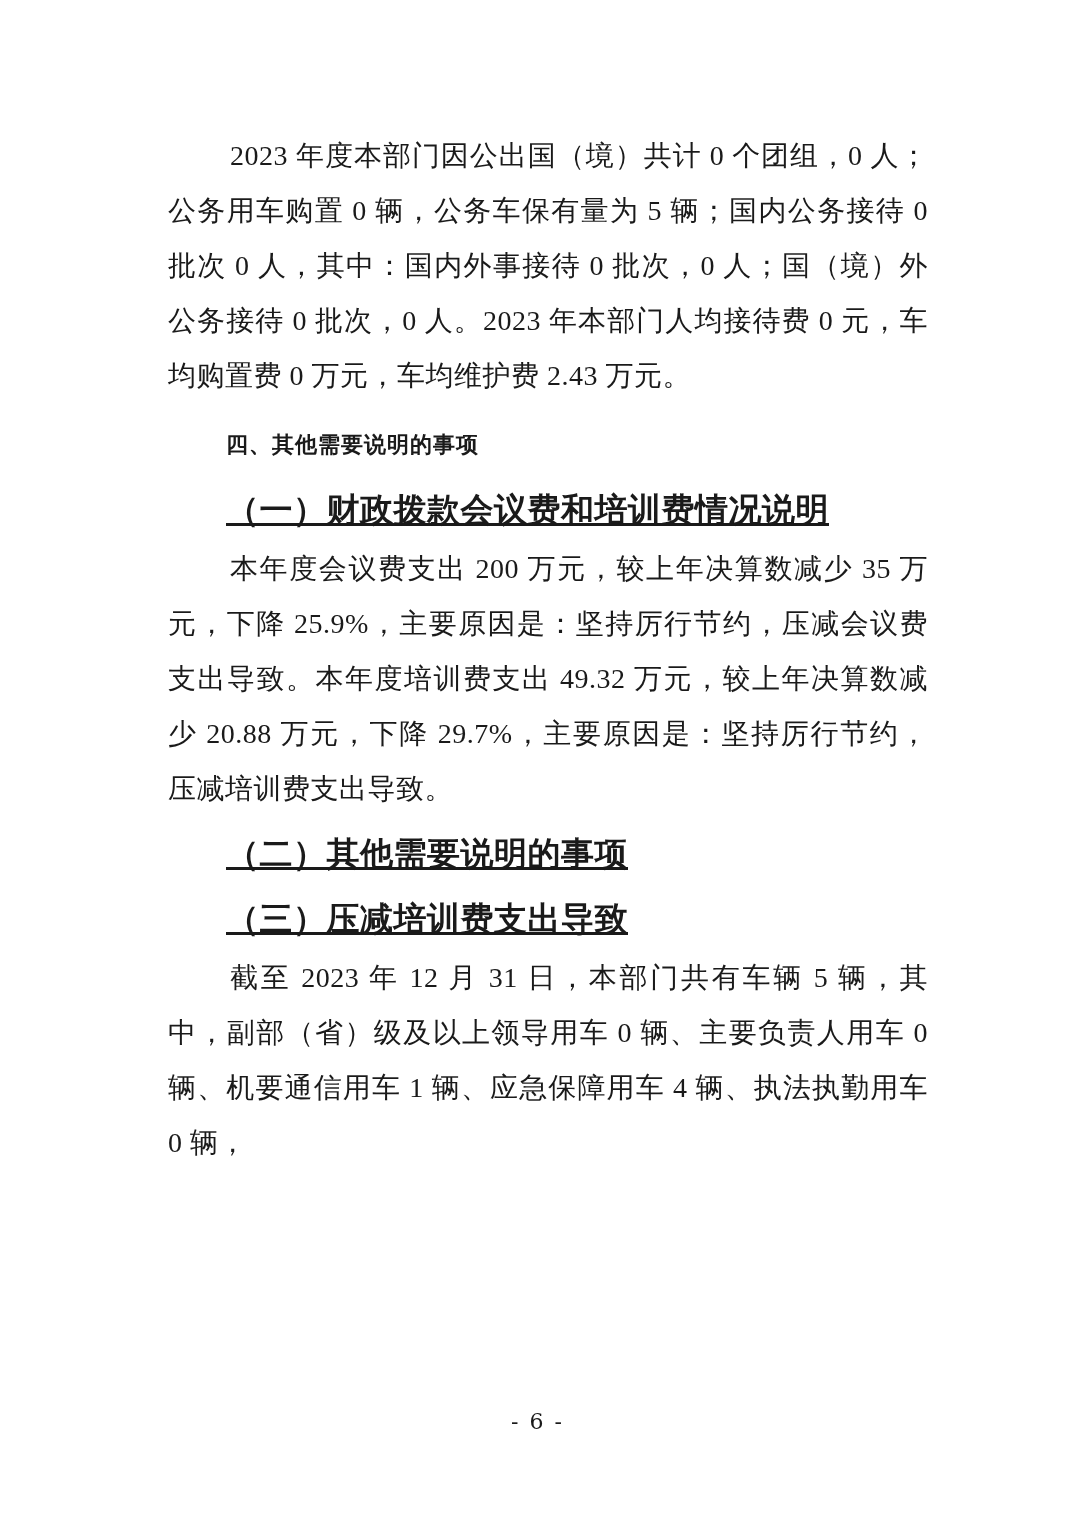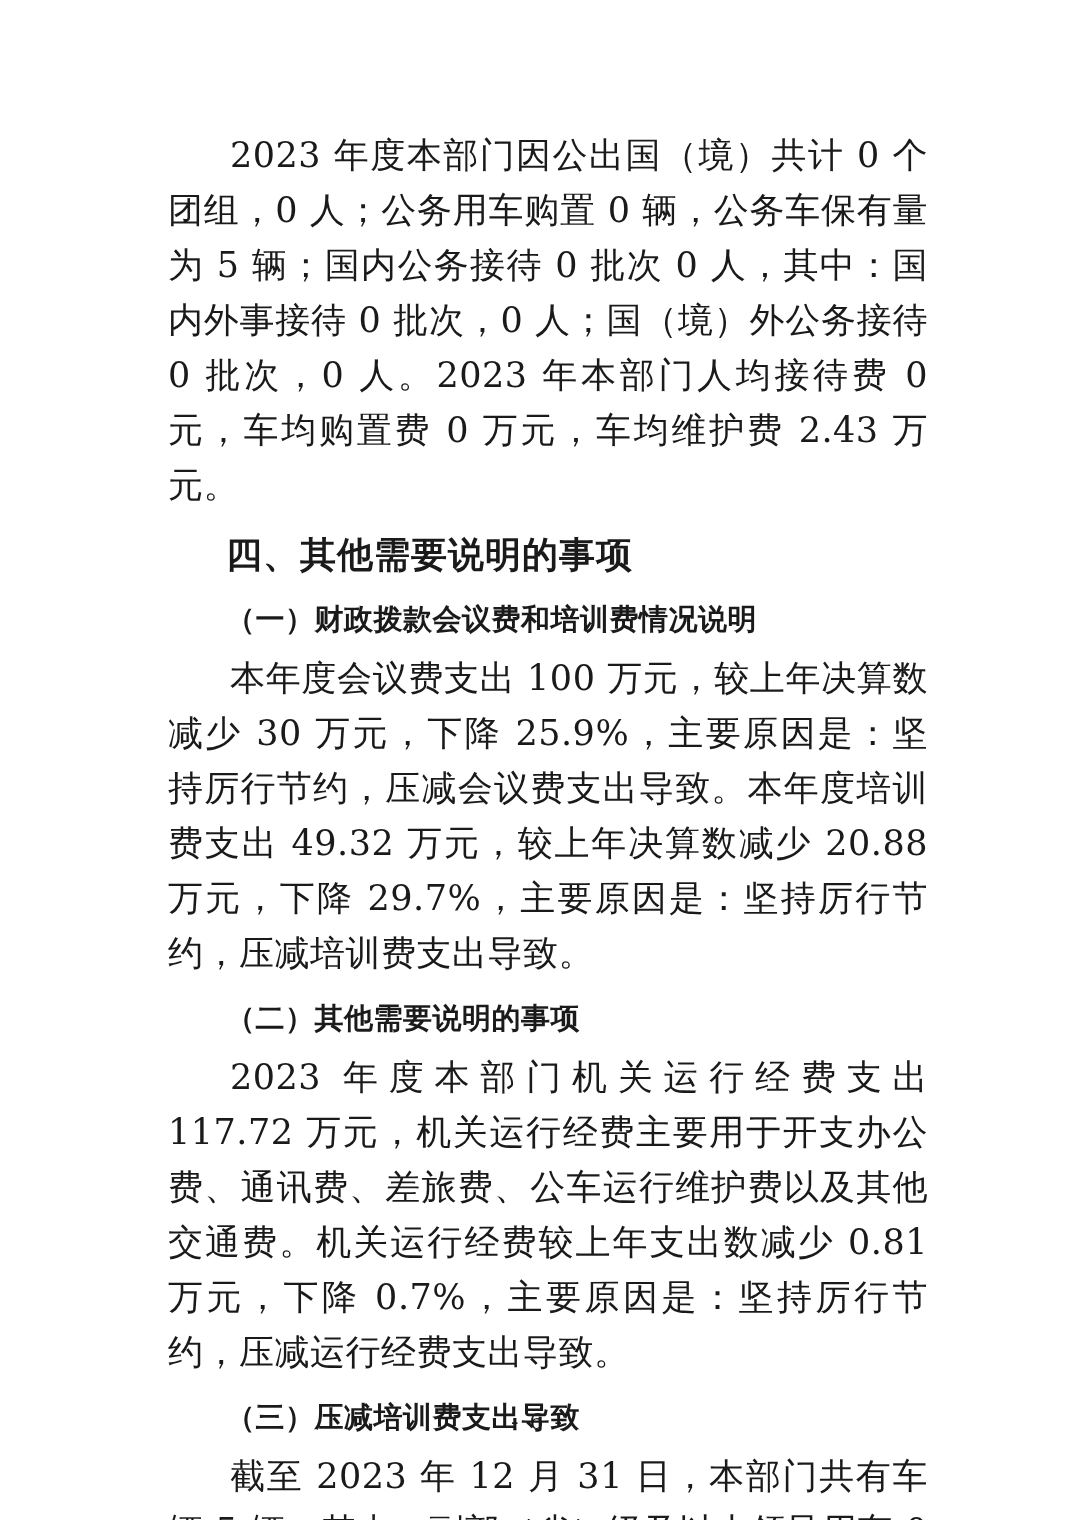"2023 年度本部门因公出国（境）共计 0 个团组，0 人；公务用车购置" .para { font-family: none -> Liberation Serif, serif; font-size: 35px -> 28px }
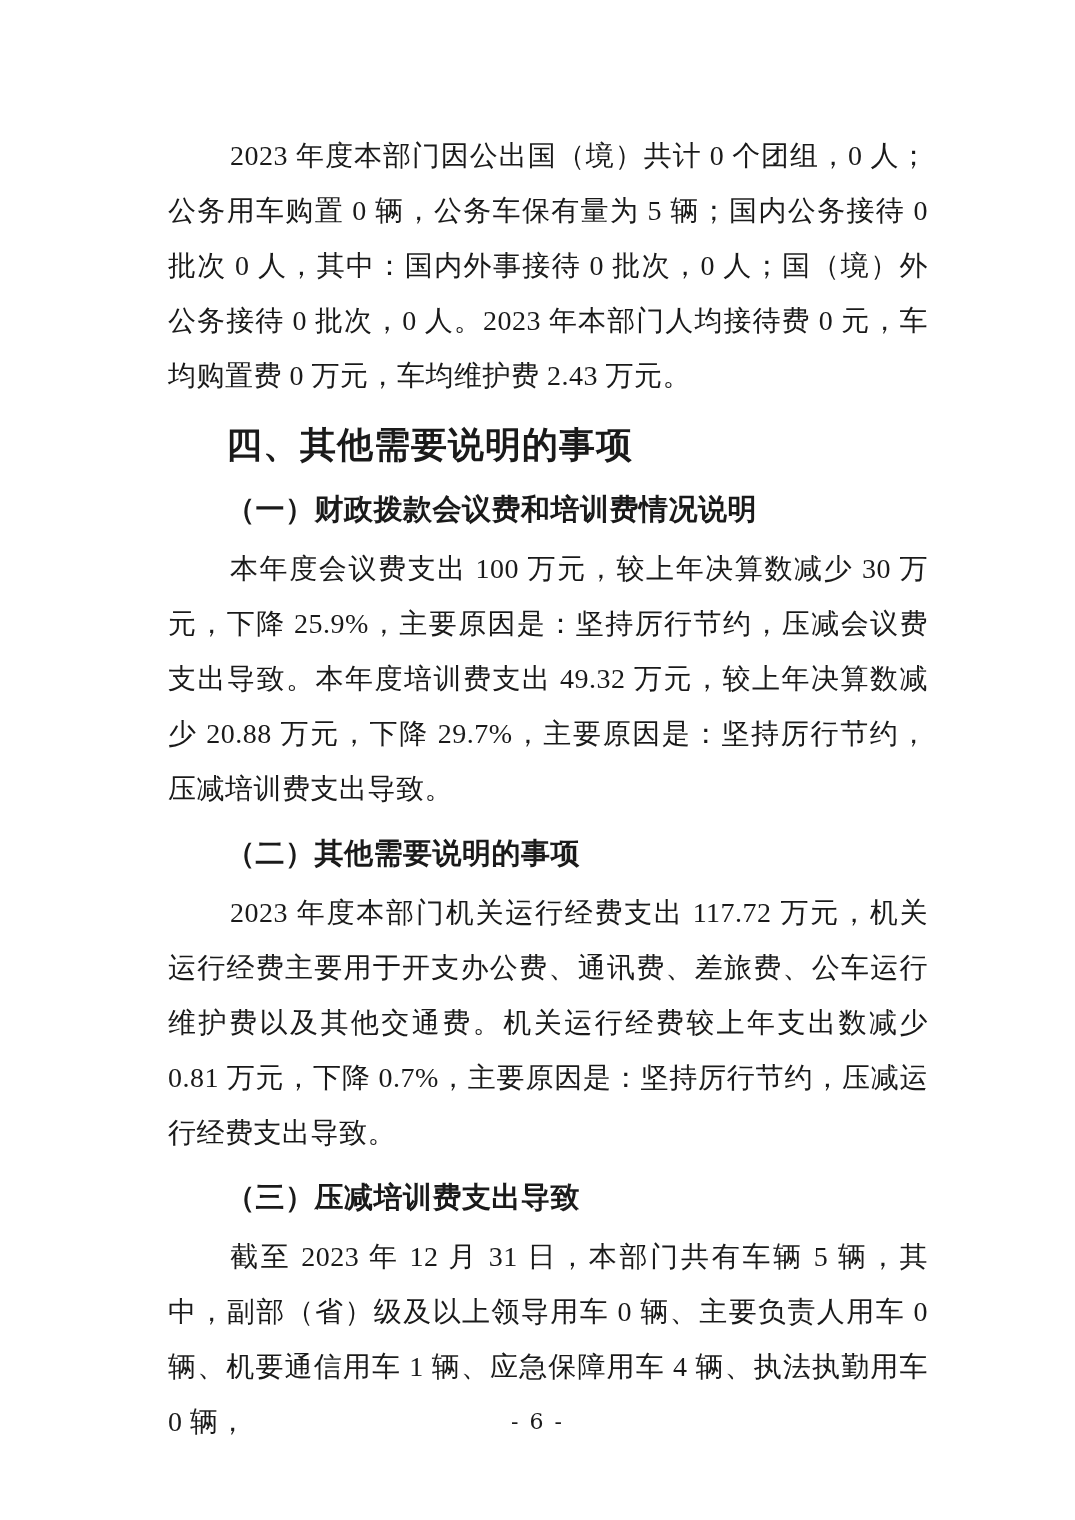"四、其他需要说明的事项" .heading-main { font-size: 36px -> 22px }
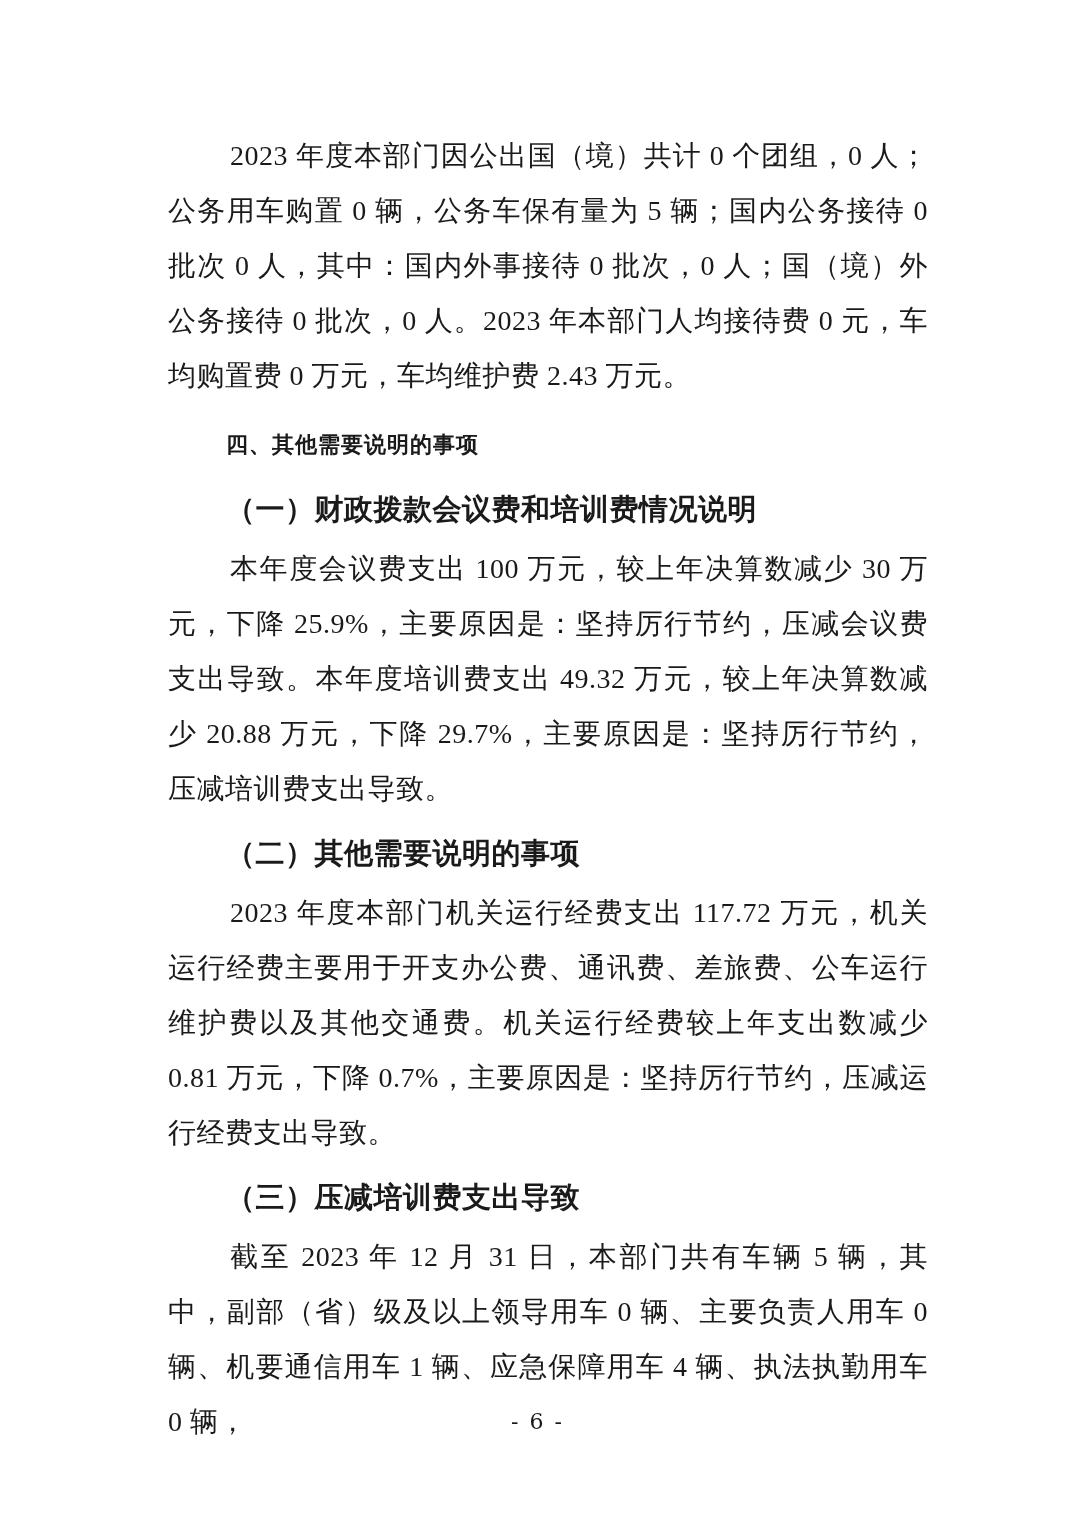"（一）财政拨款会议费和培训费情况说明" .heading-sub { font-size: 29px -> 33px; text-decoration: none -> underline }
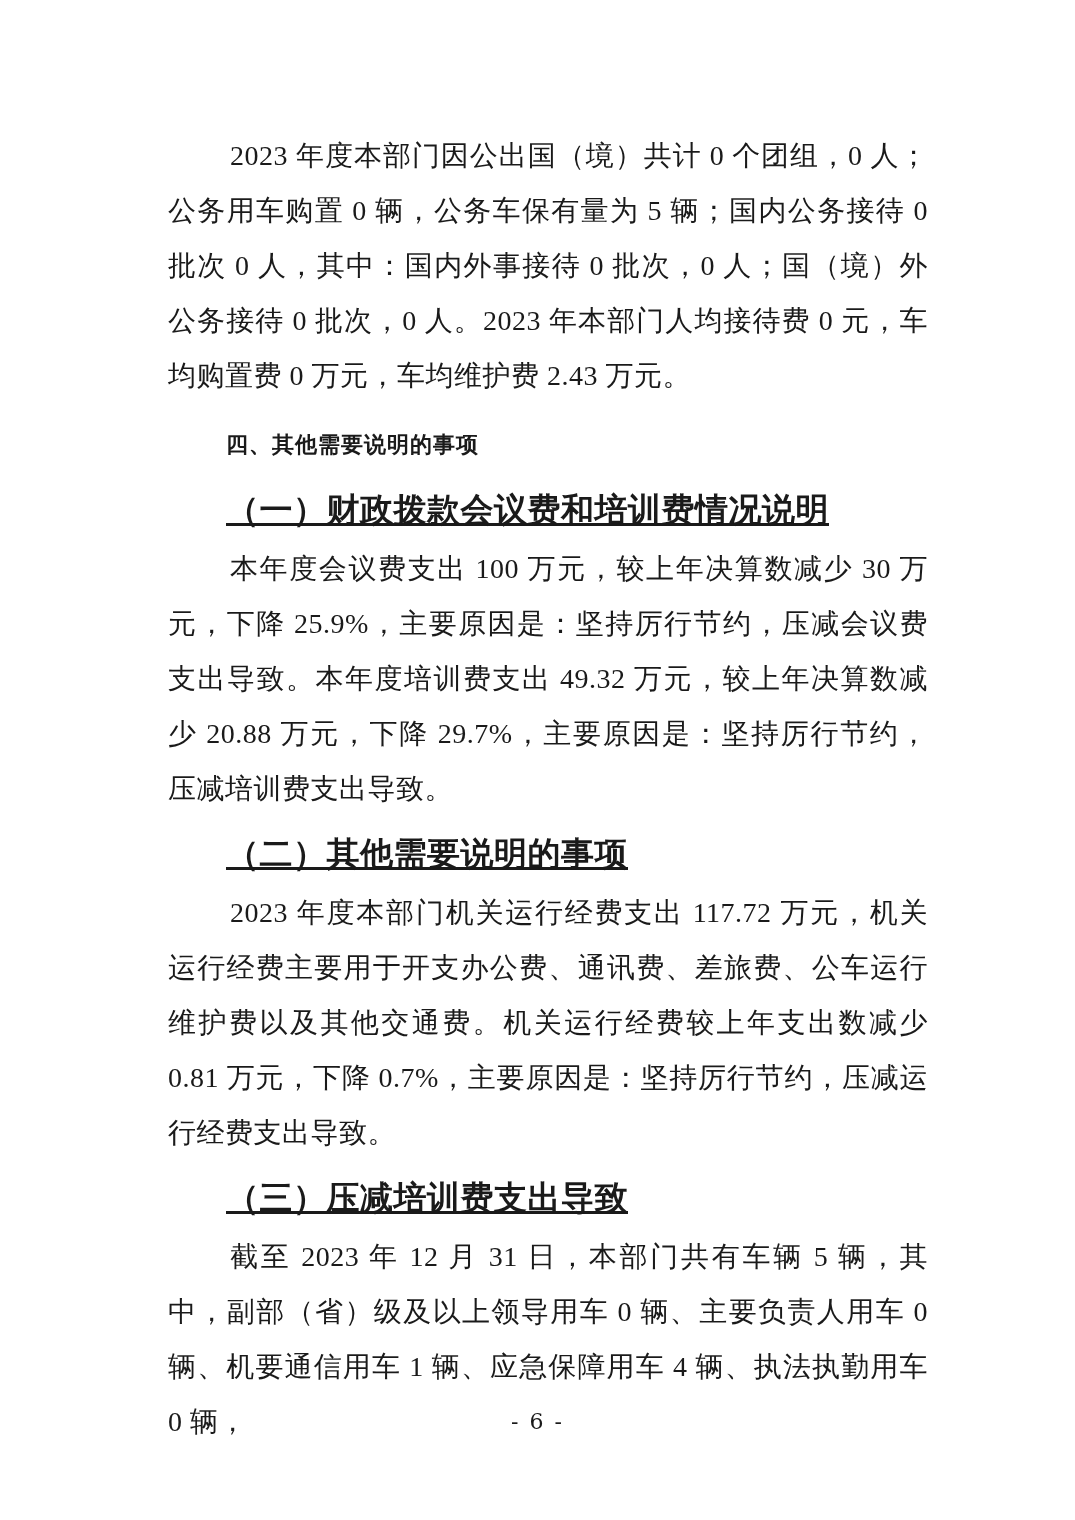"本年度会议费支出 100 万元，较上年决算数减少 30 万元，下降" p.para { text: 100 万元，较上年决算数减少 30 -> 200 万元，较上年决算数减少 35 }
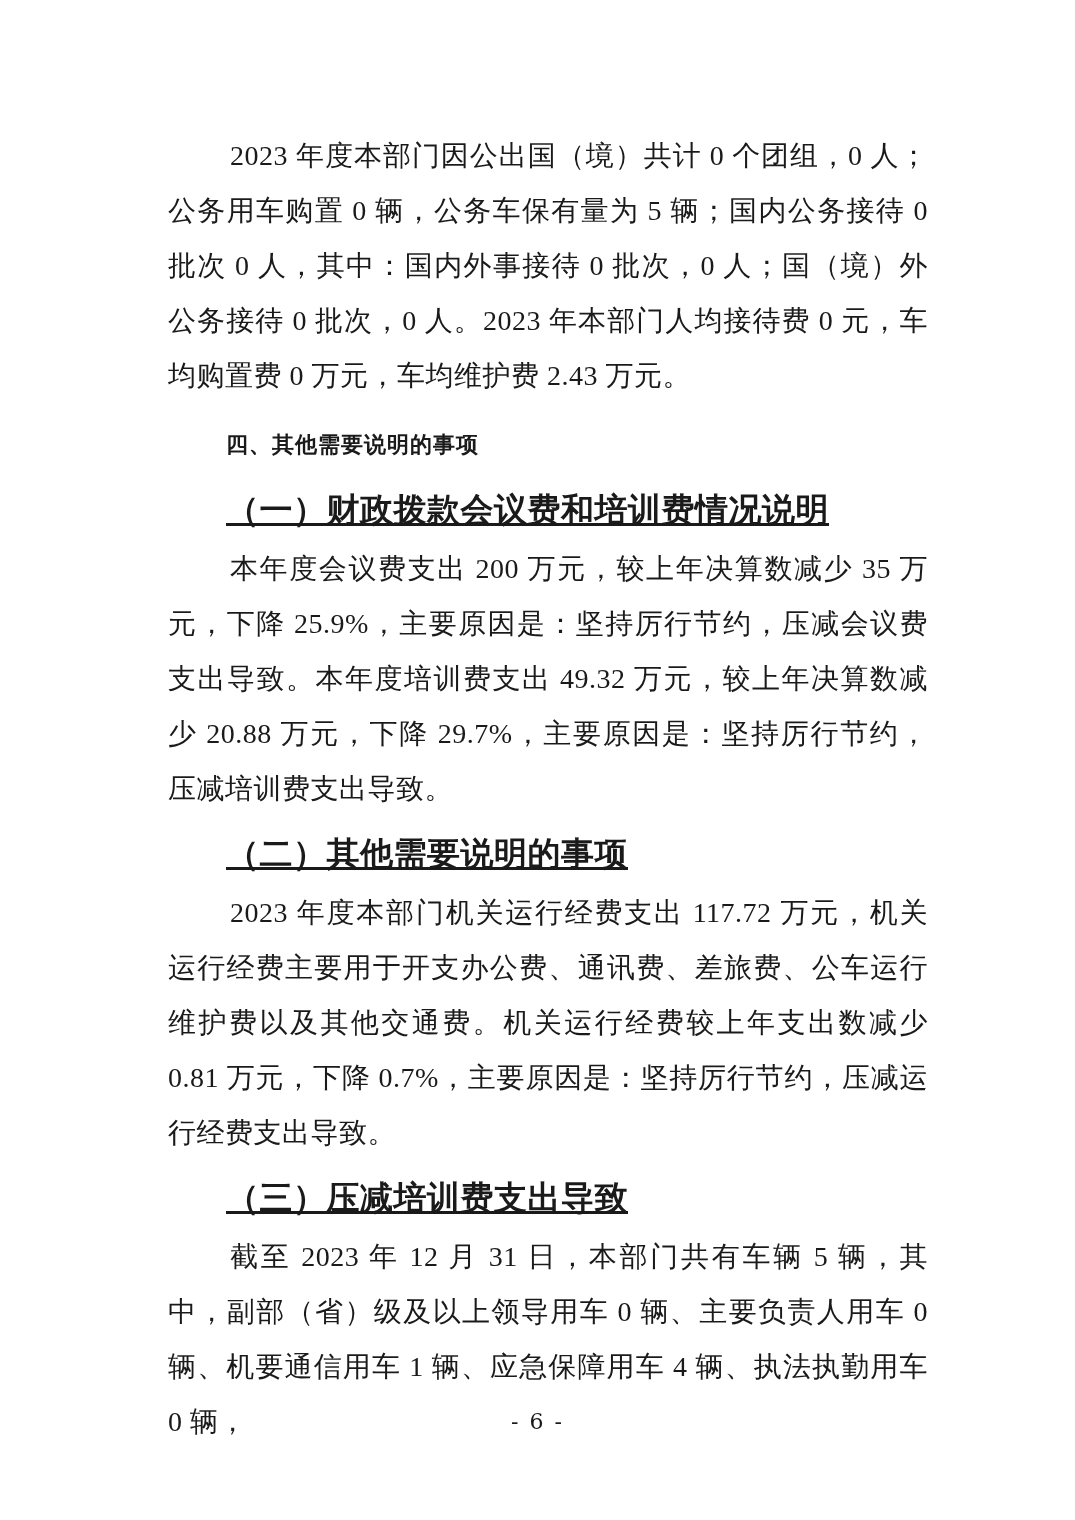"2023 年度本部门机关运行经费支出 117.72" p.para { html: <p>2023 年度本部门机关运行经费支出 117.72 万元，机关运行经费主要用于开支办公费、通讯费、差旅费、公车运行维护费以及其他交通费。机关运行经费较上年支出数减少 0.81 万元，下降 0.7%，主要原因是：坚持厉行节约，压减运行经费支出导致。</p> -> none }
